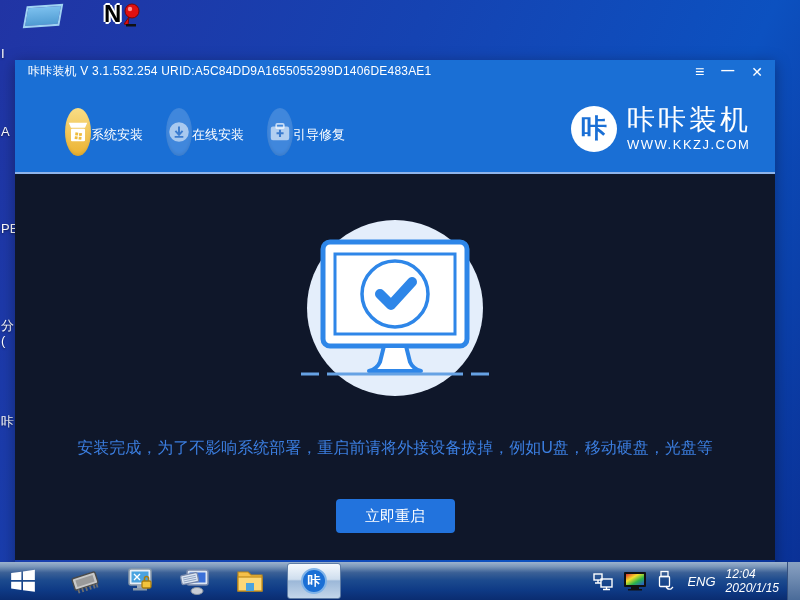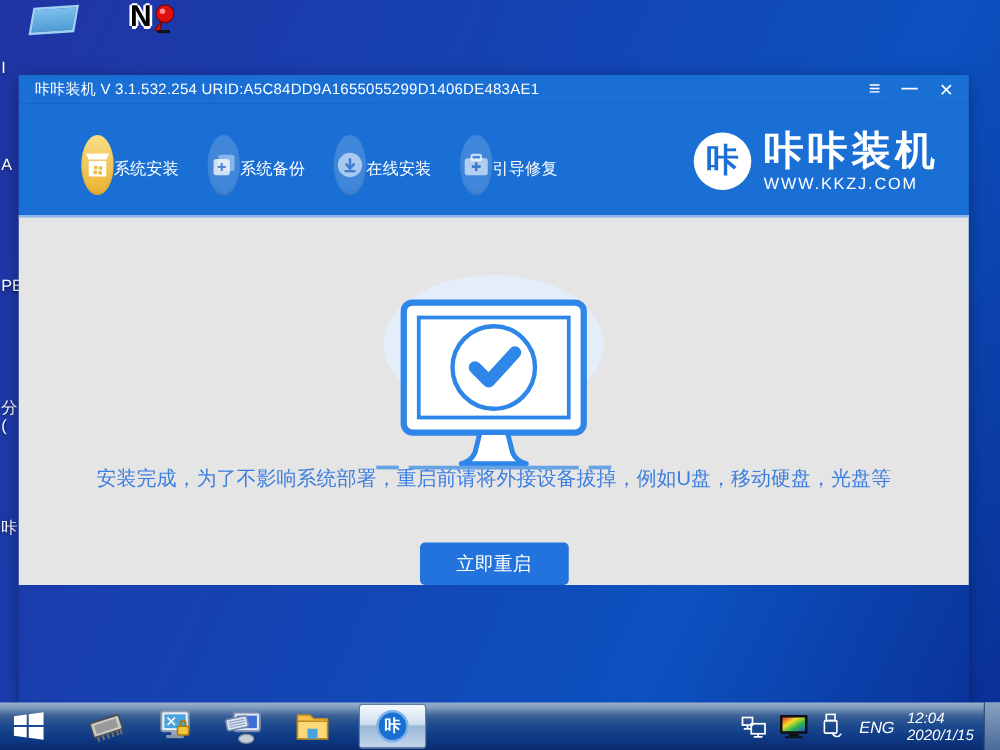"系统备份" div.nav-item { html: <div> <div> <svg> <rect></rect> <rect></rect> <path></path> </svg> </div> <div>系统备份</div> </div> -> none }
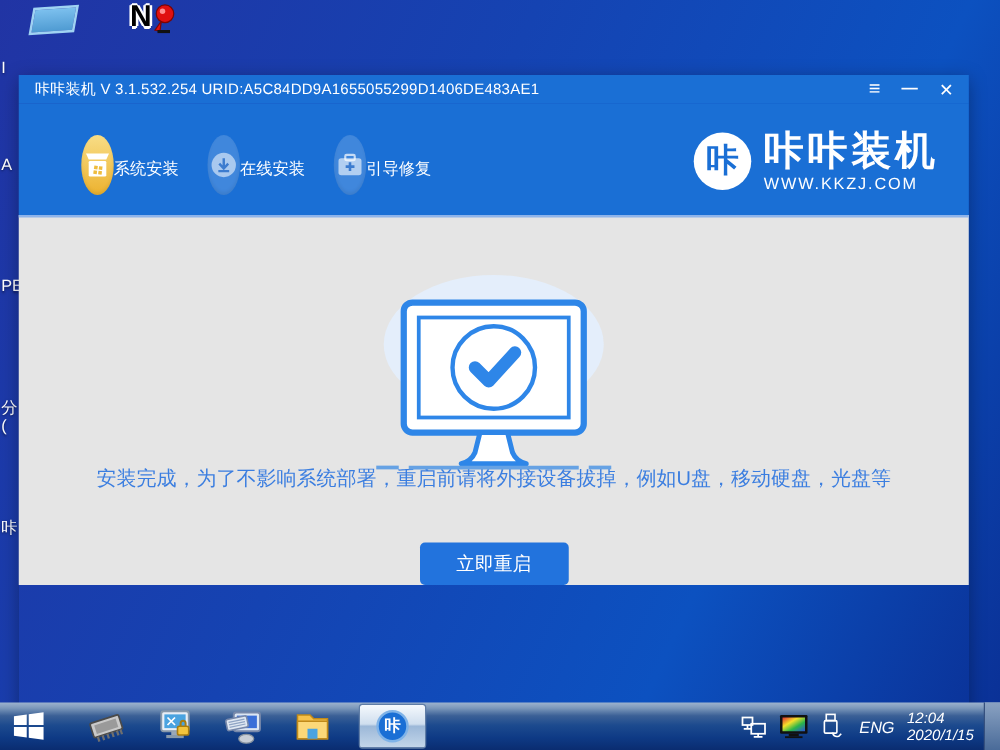"咔咔装机" .brand-name { font-size: 32px -> 28px; font-weight: bold -> normal }
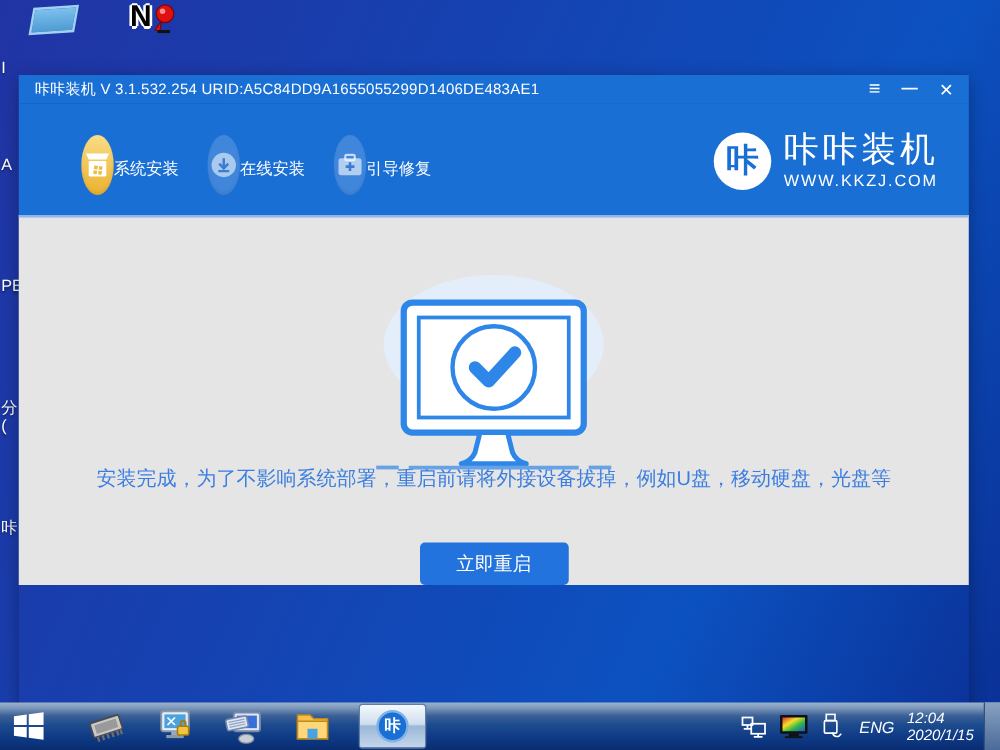"安装完成，为了不影响系统部署，重启前请将外接设备拔掉，例如U盘，移动硬盘，光盘等" .content { background: #e5e5e5 -> #0f172a; height: 296px -> 388px }
